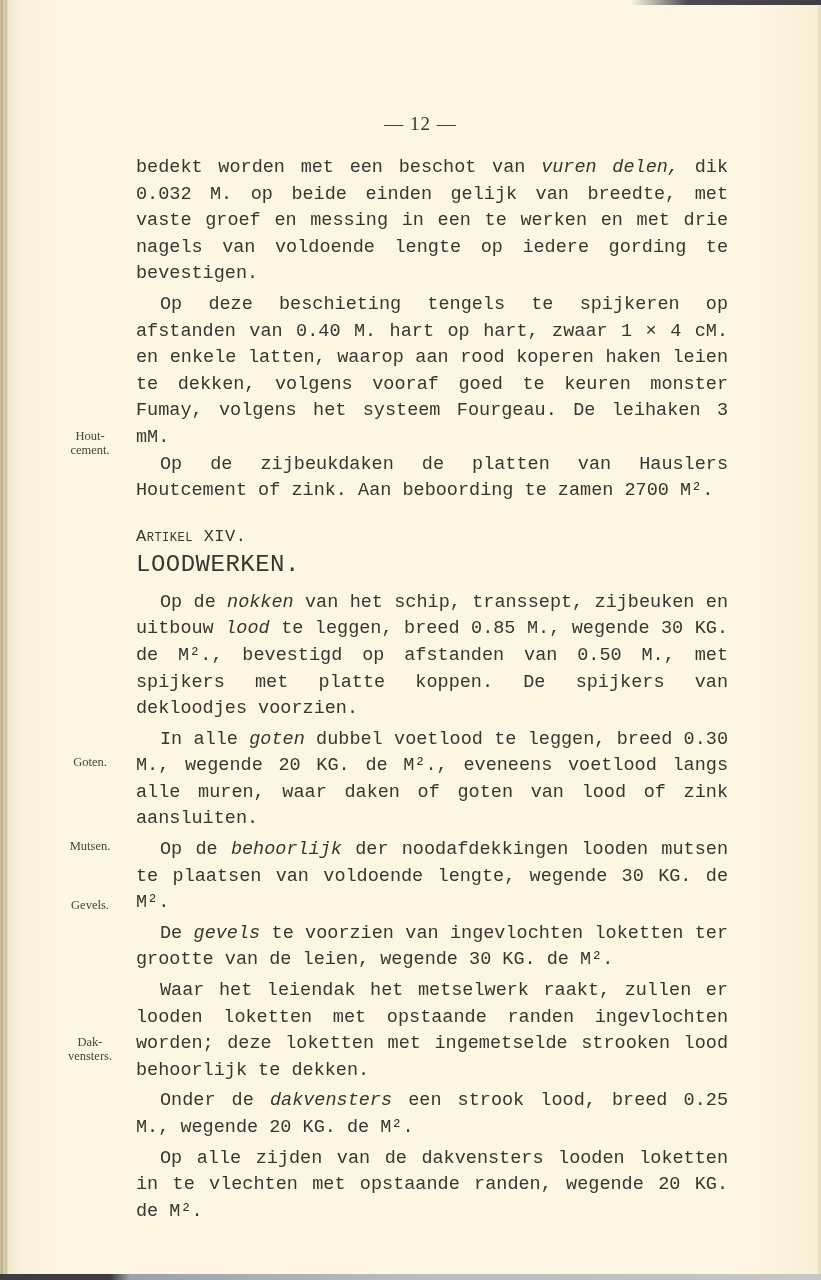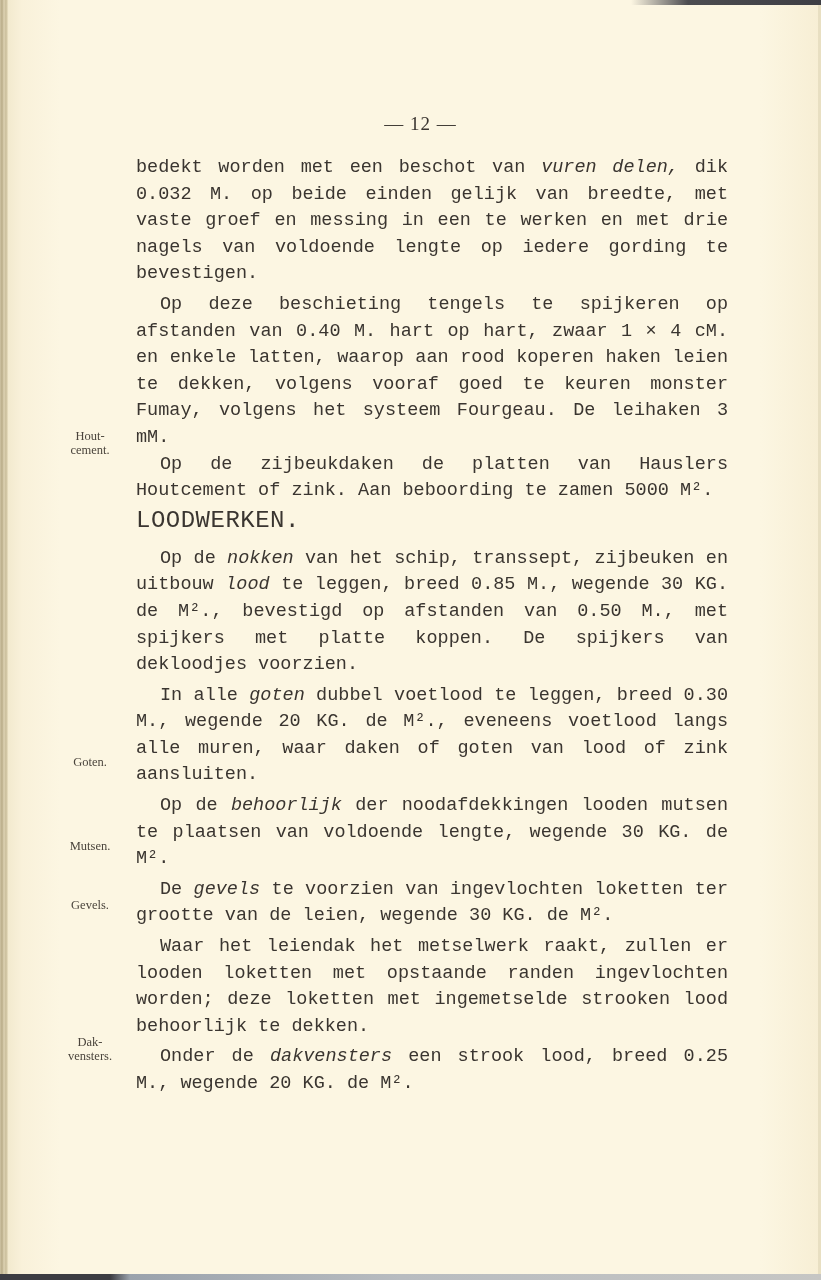"Op de zijbeukdaken de platten" p.para { text: 5000 -> 2700 }
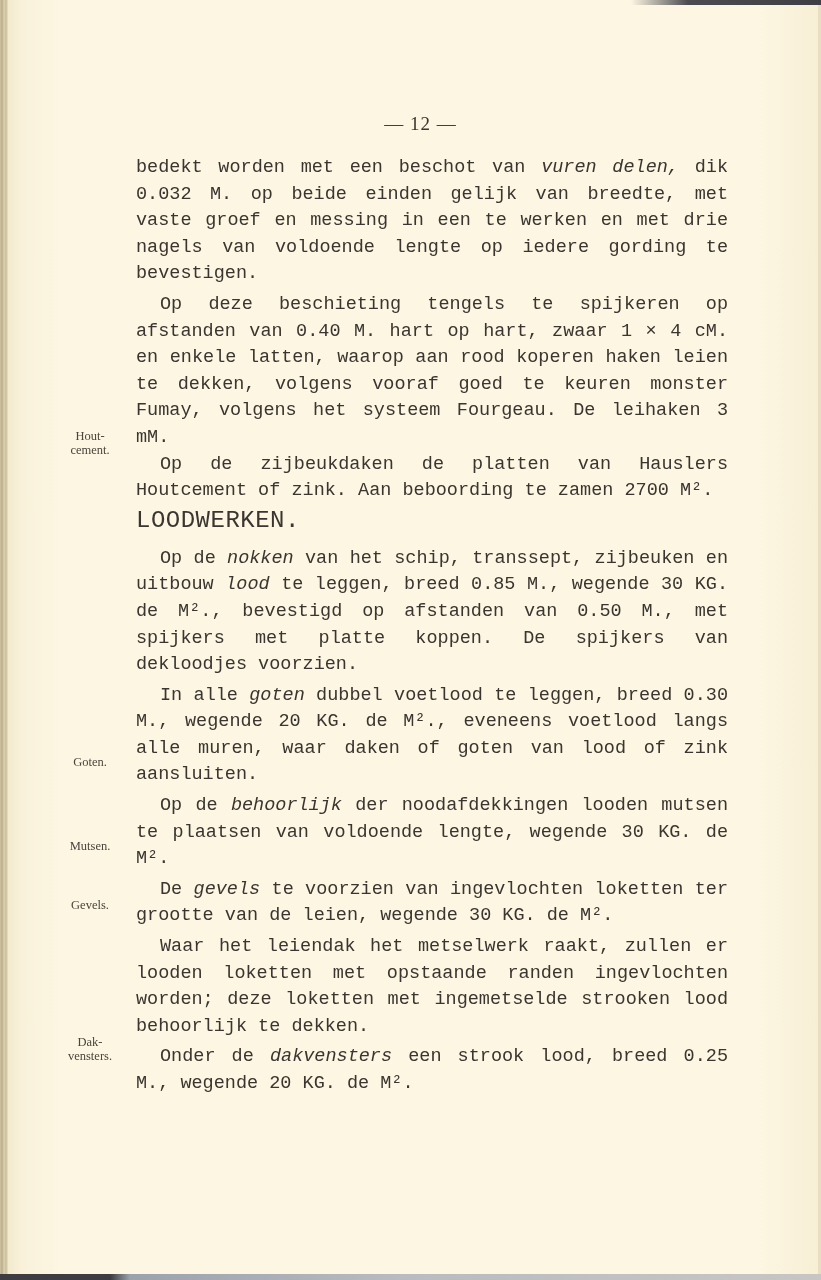"Artikel XIV." div.article-head { html: none -> <div><span>Artikel</span> <span>XIV.</span></div> }
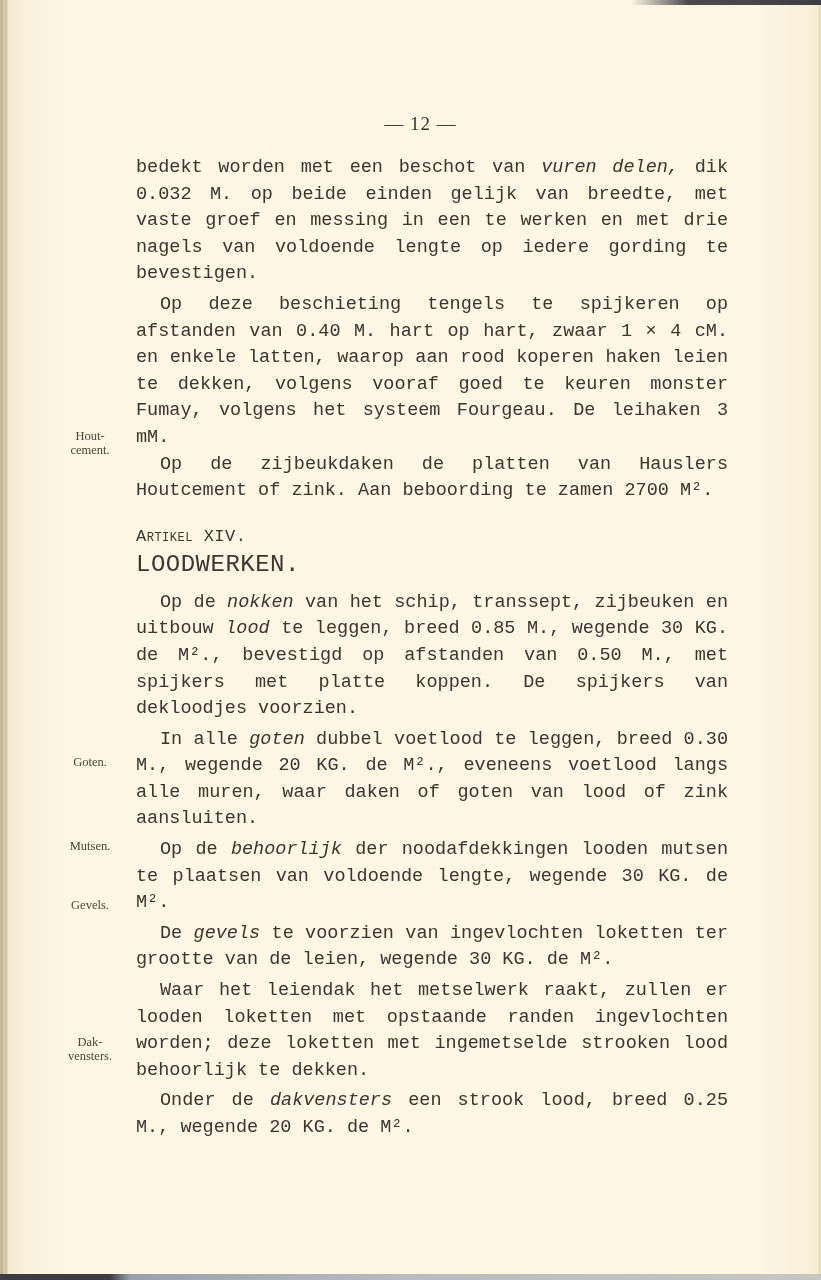"Op alle zijden van de" p.para { html: none -> <p>Op alle zijden van de dakvensters looden loketten in te vlechten met opstaande randen, wegende 20 KG. de M².</p> }
